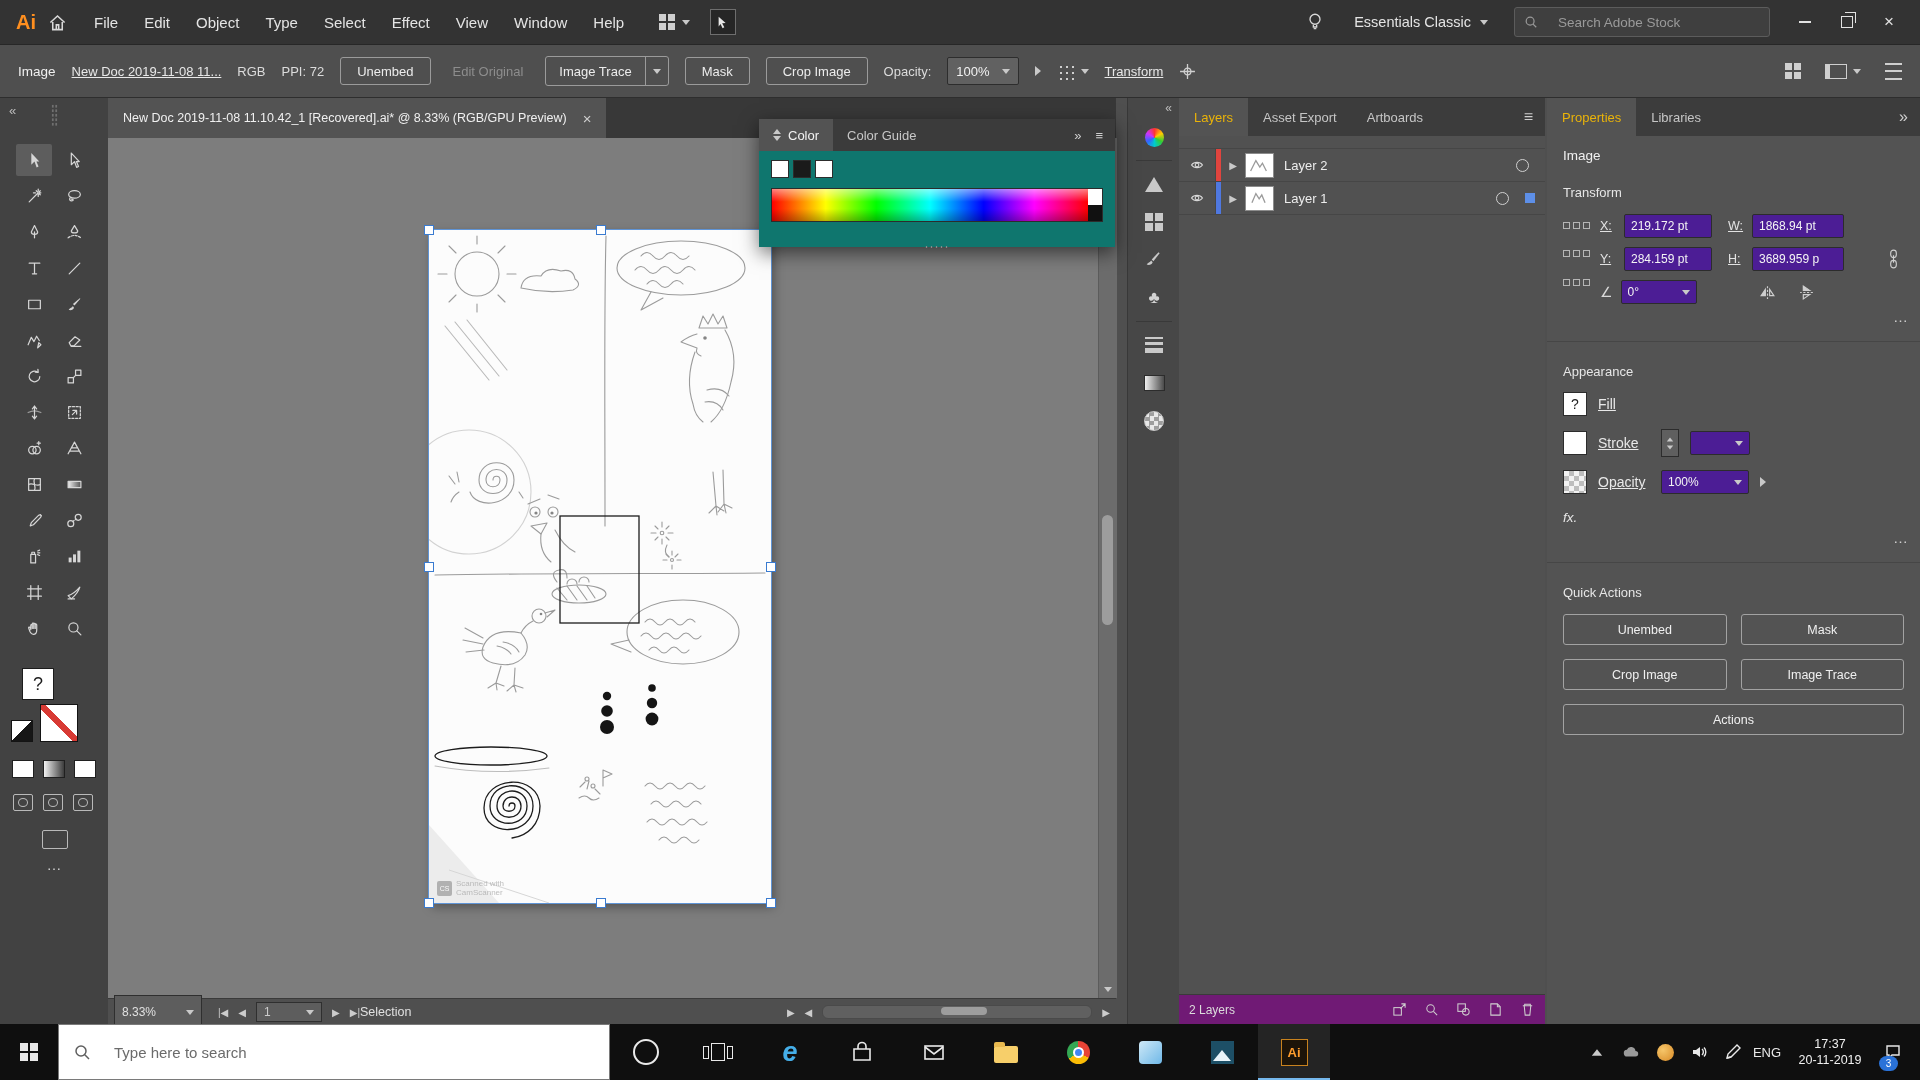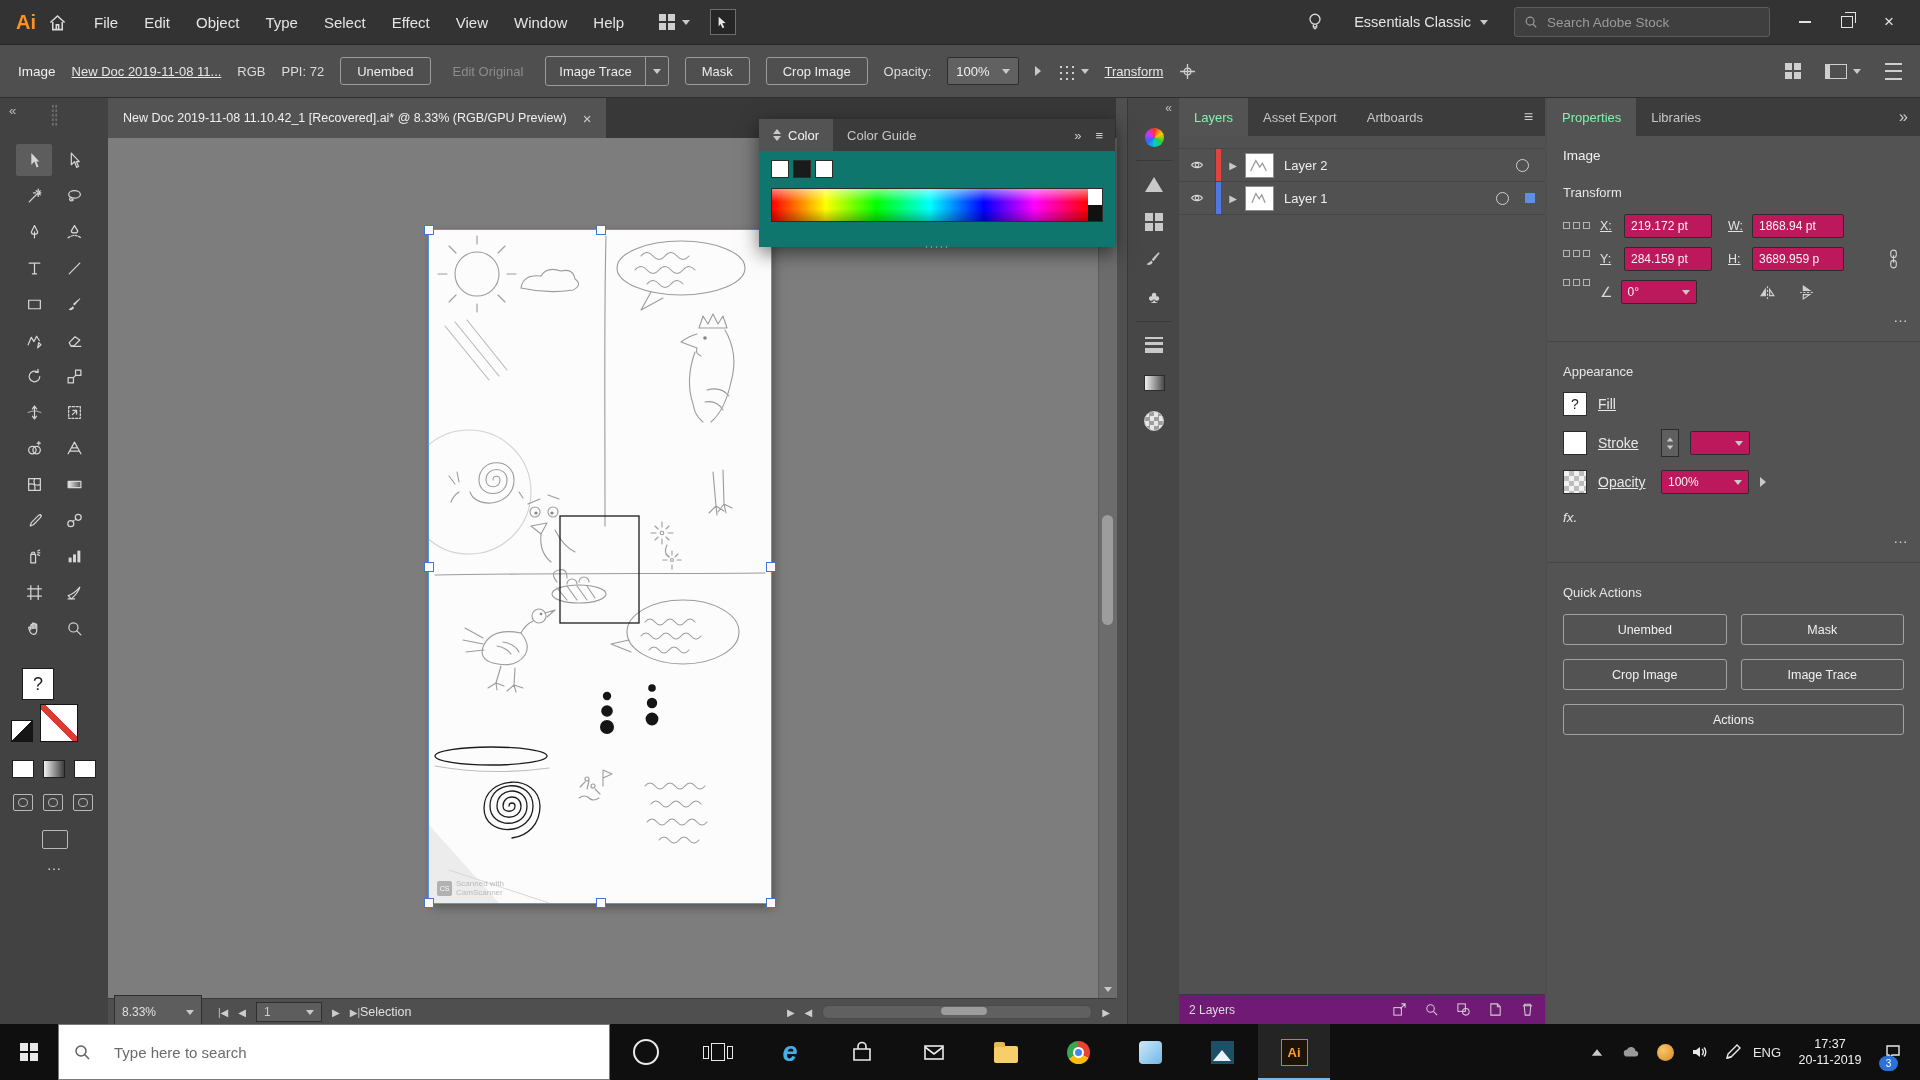"Search Adobe Stock" .mb-search { gap: 7px -> 18px }
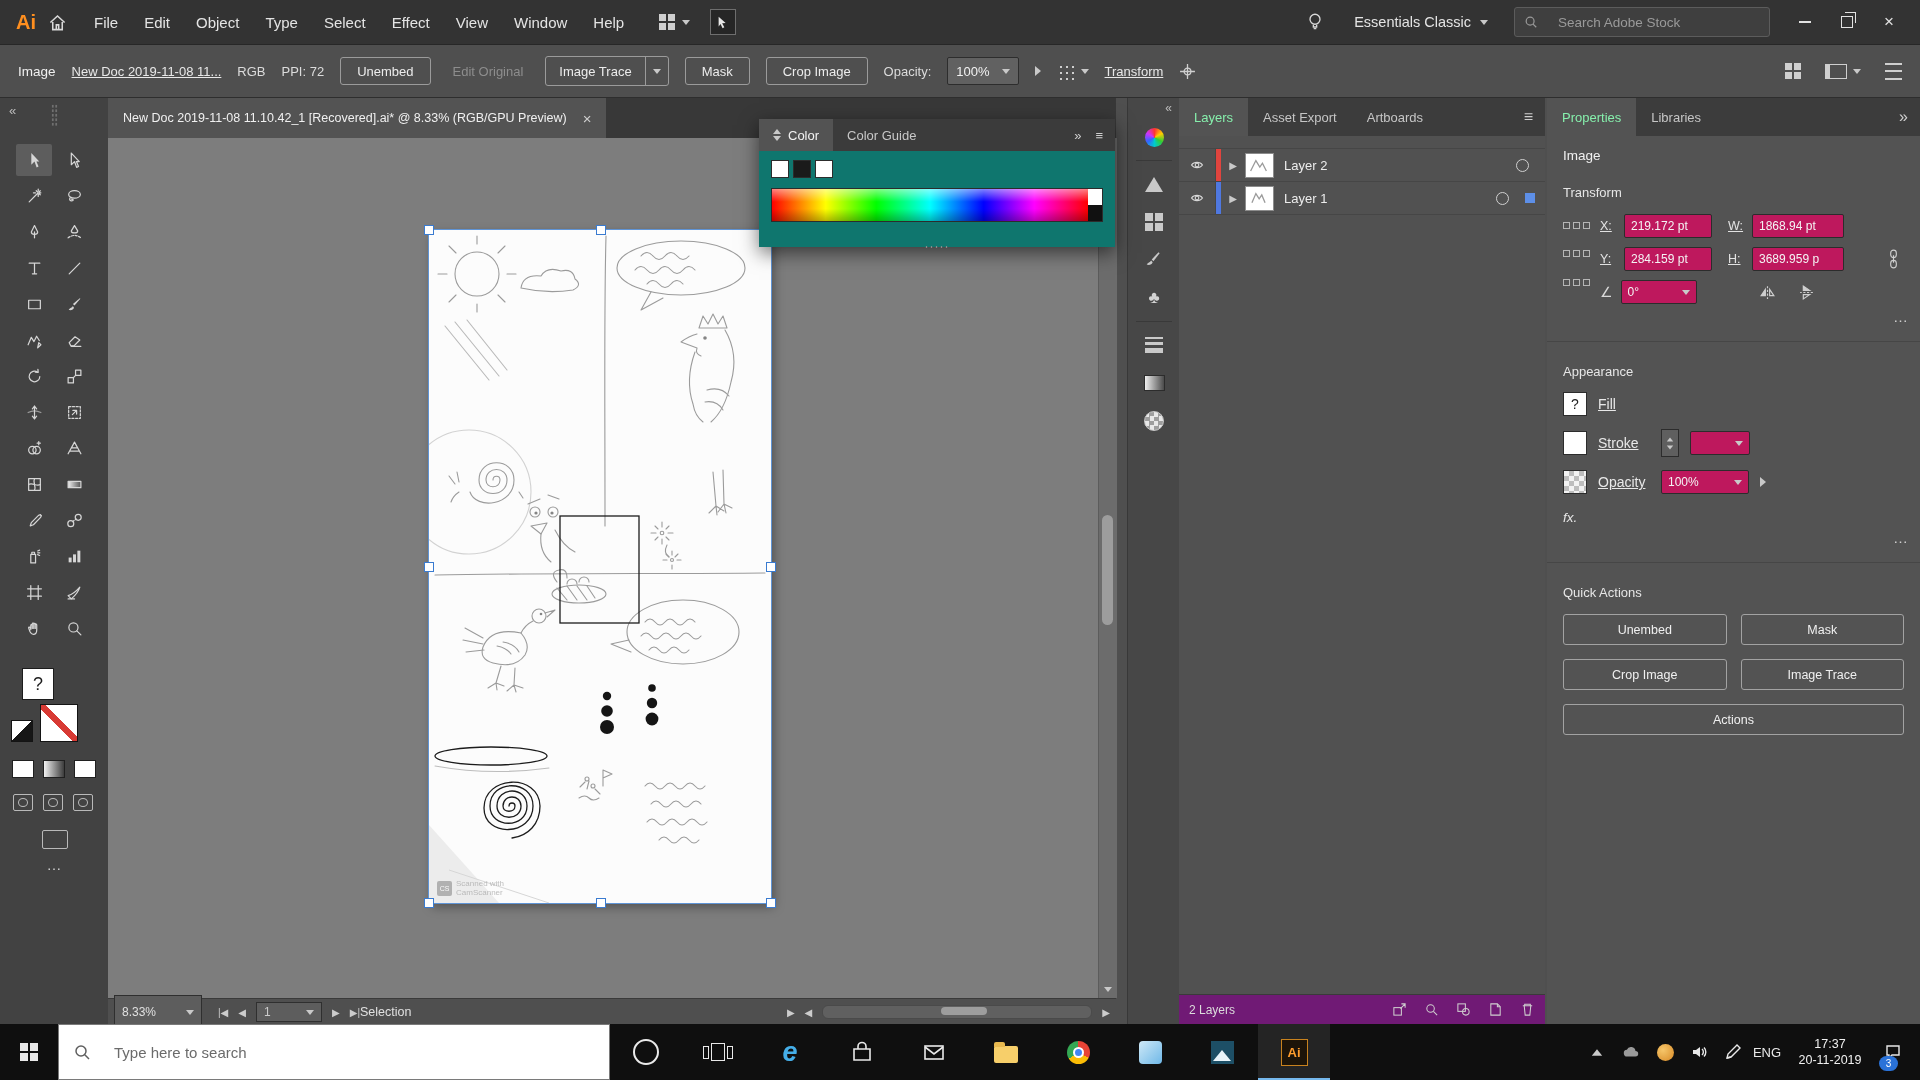"Layers" .ptab.active { color: #86efac -> #eab308 }
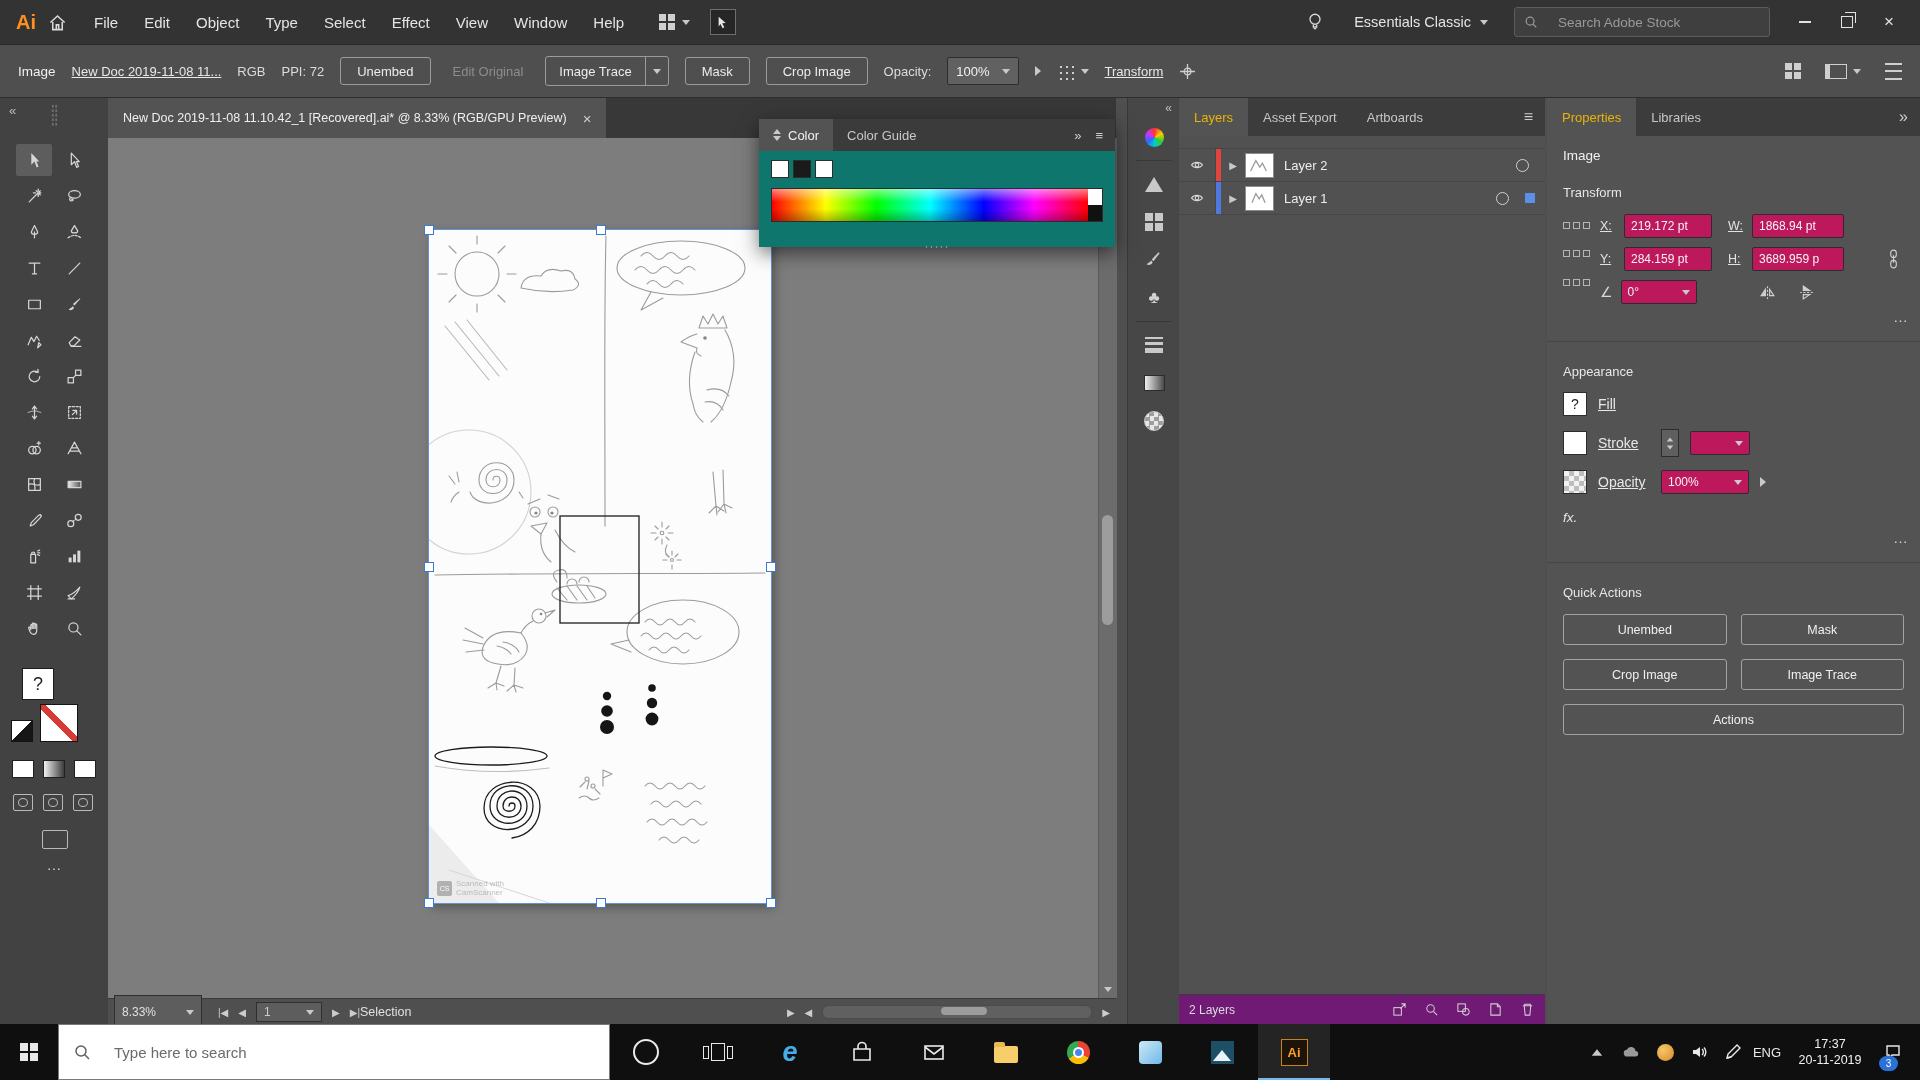"219.172 pt" .pfield { background: #be185d -> #4c1d95 }
